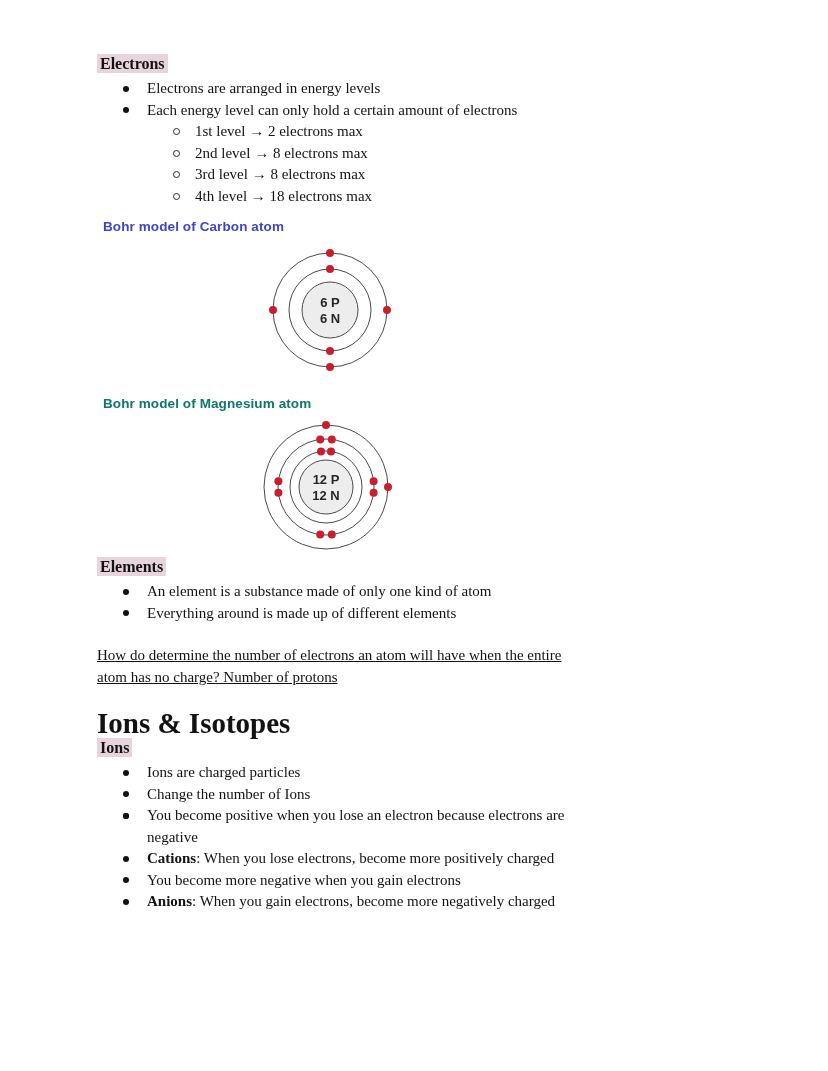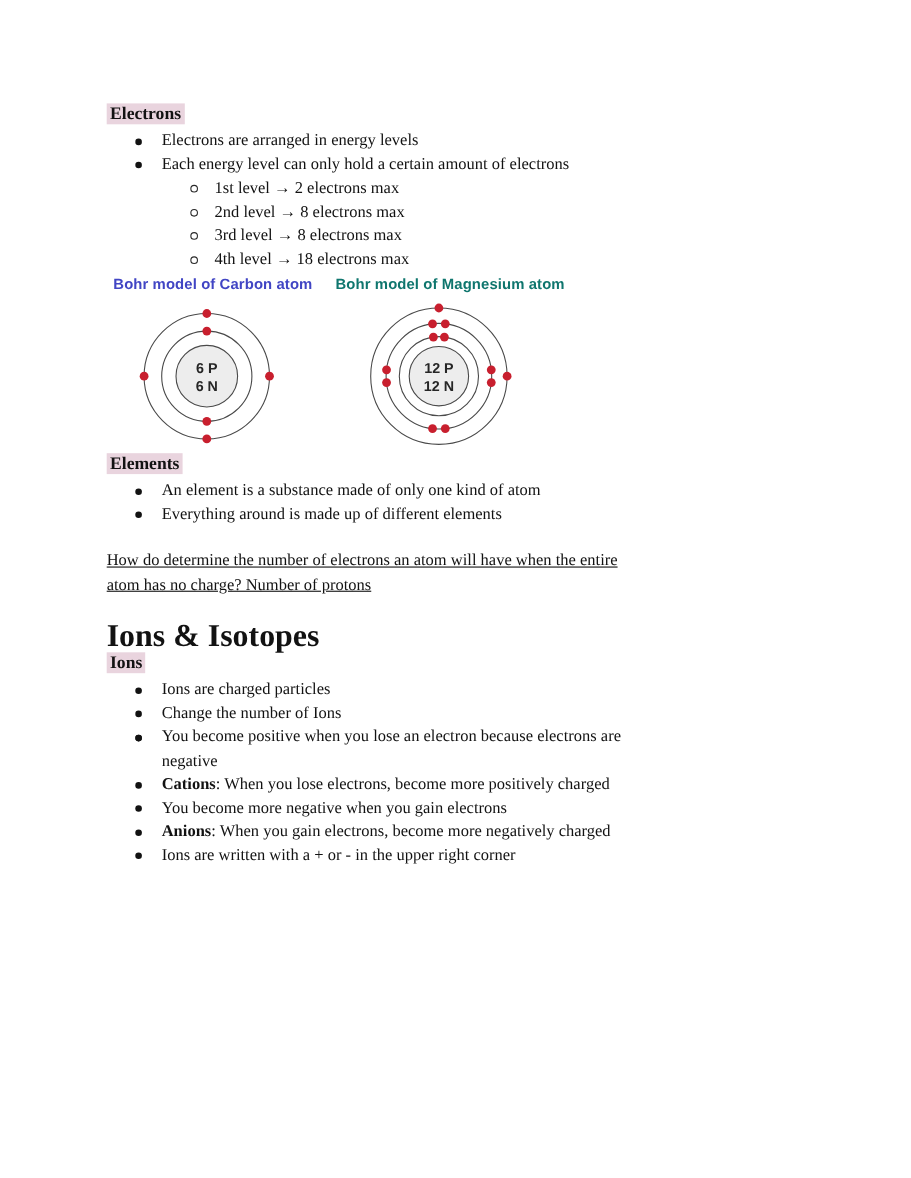"Electrons" .page { padding: 94px 88px 0 97px -> 54px 88px 0 97px }
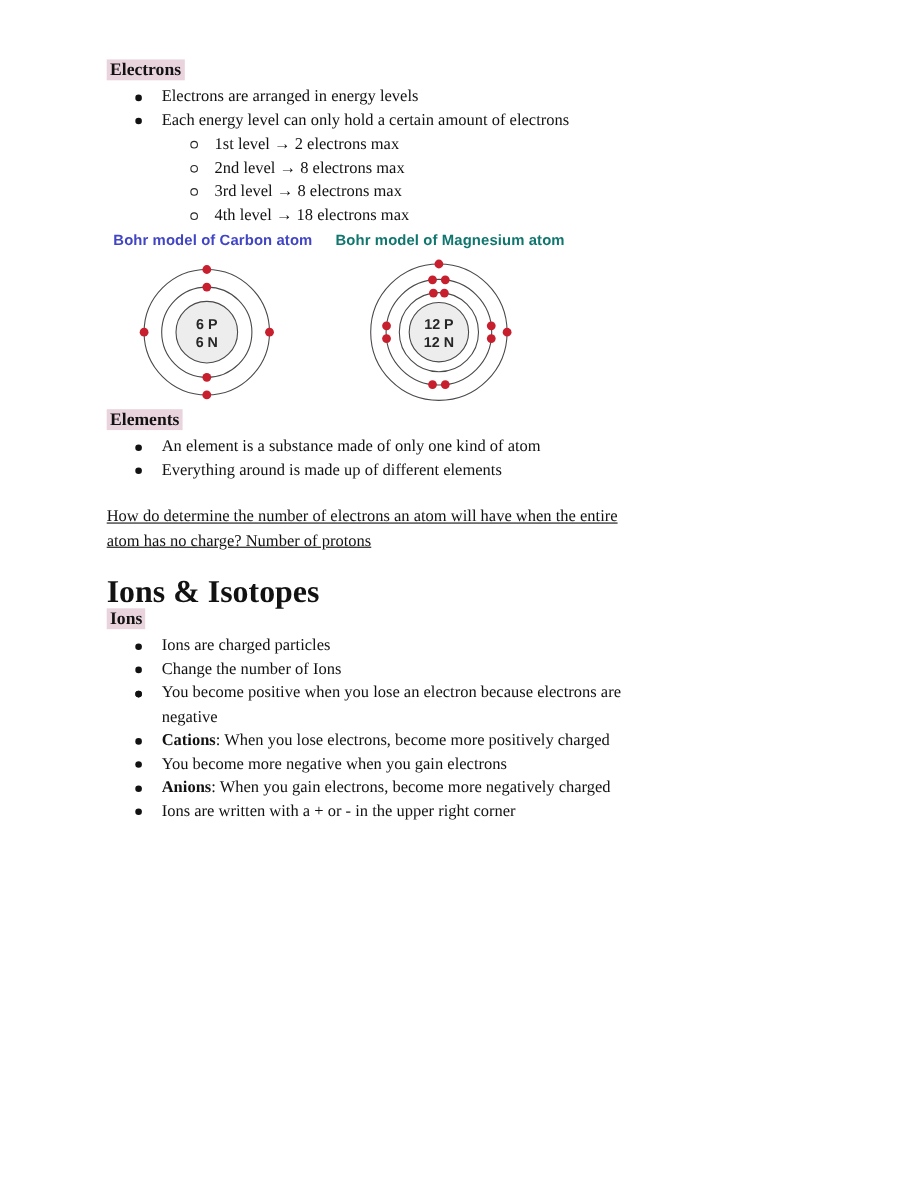"Bohr model of Carbon atom" .bohr-row { flex-direction: none -> column; margin-top: 4px -> 12px }
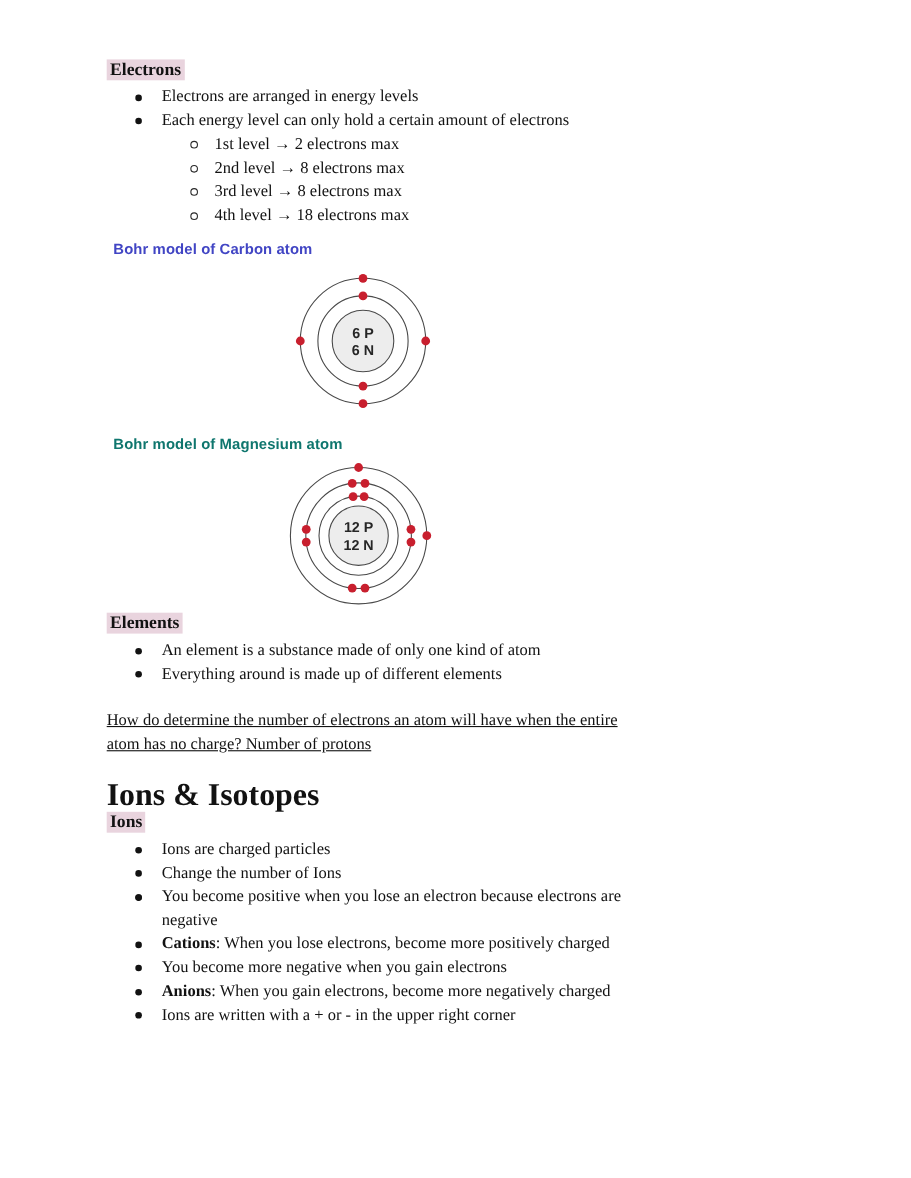"Ions are written with a" li { html: <li><span></span><span>Ions are written with a + or - in the upper right corner</span></li> -> none }
